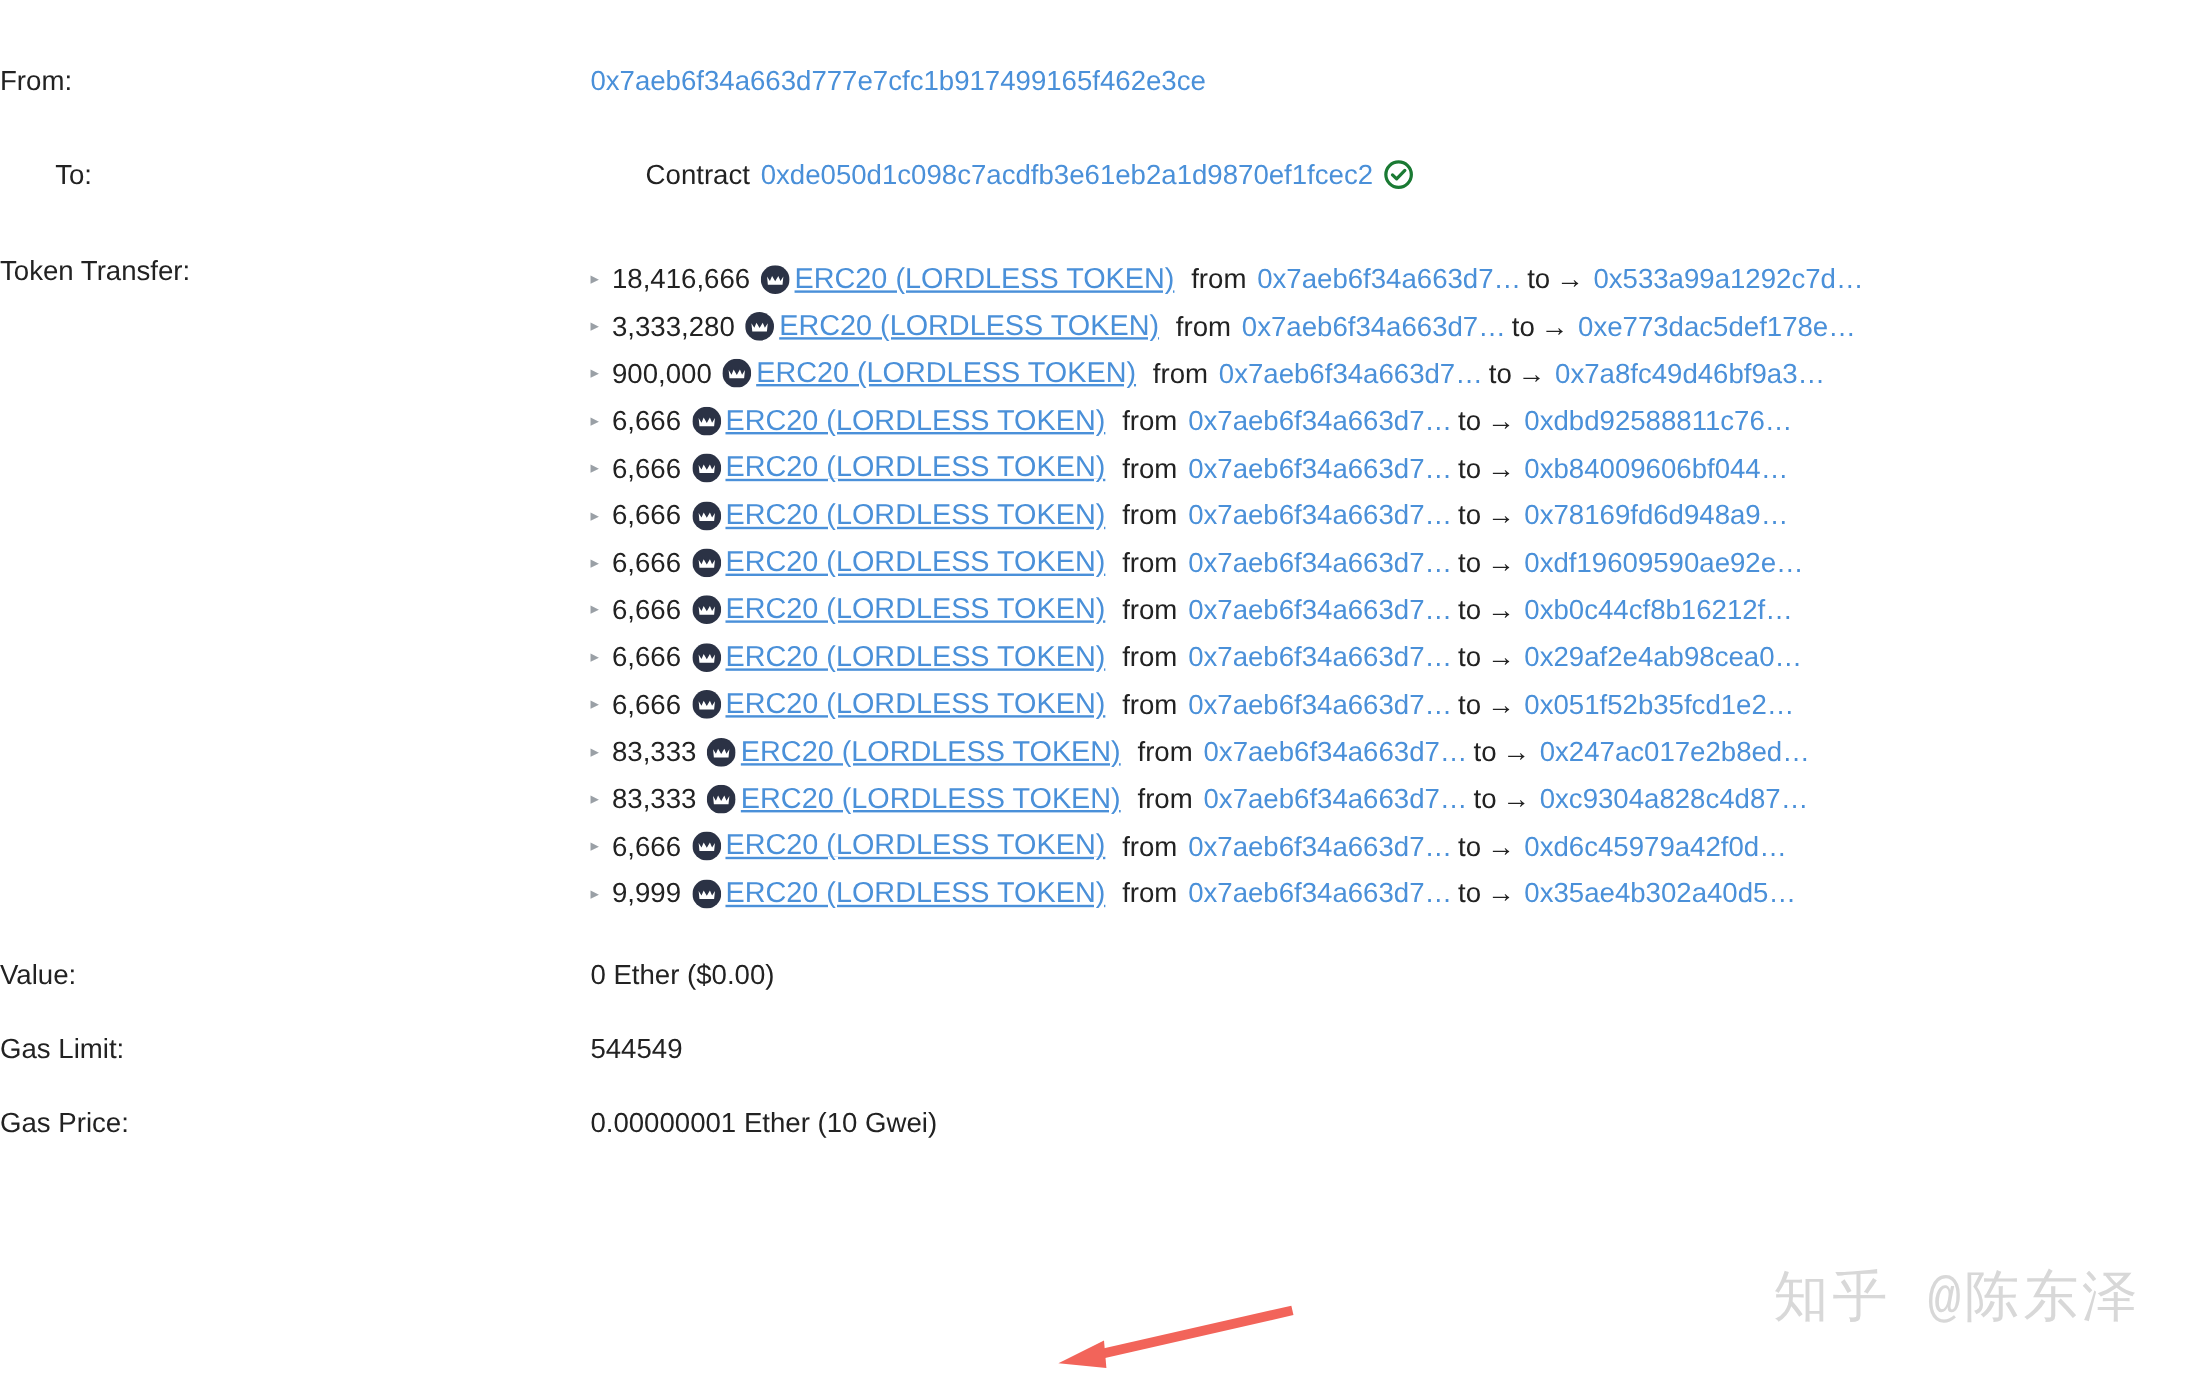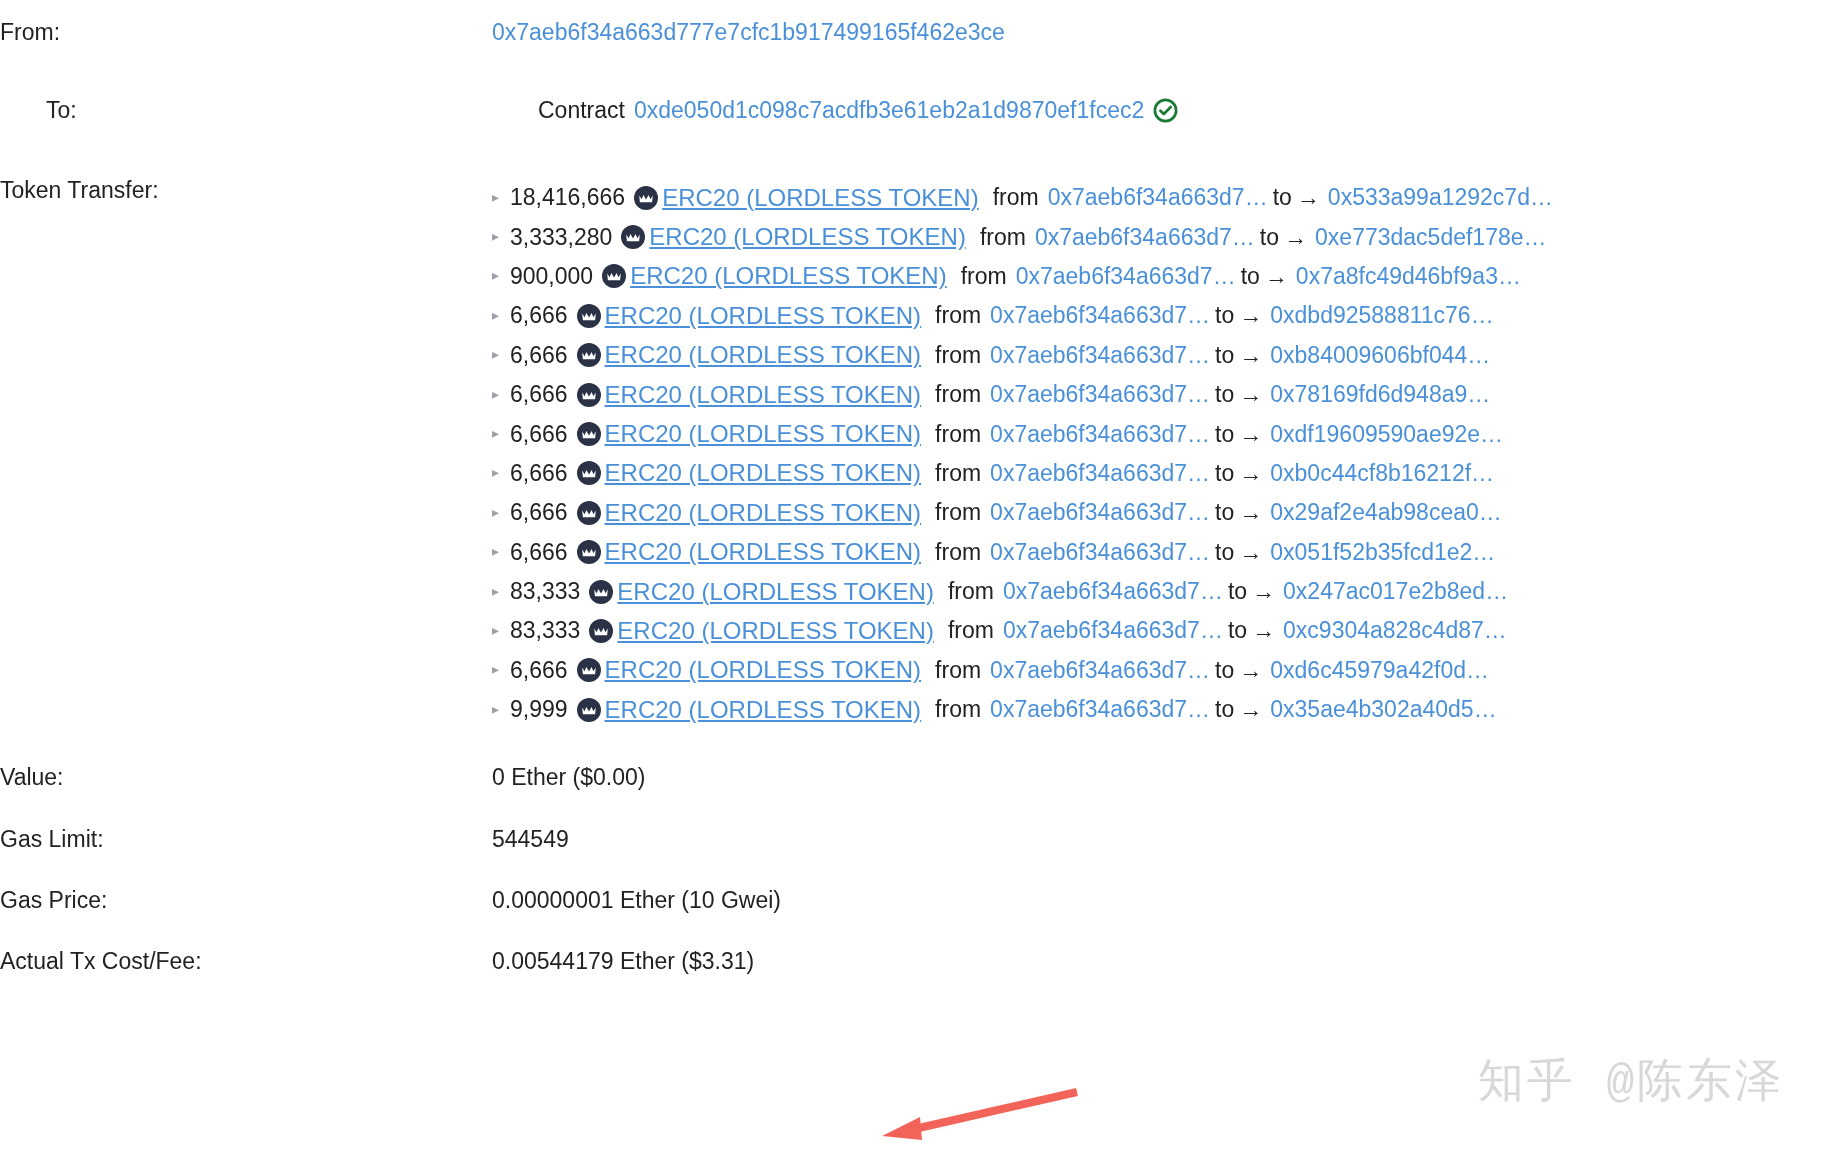"From:" .tx-table { margin-top: none -> 35px }
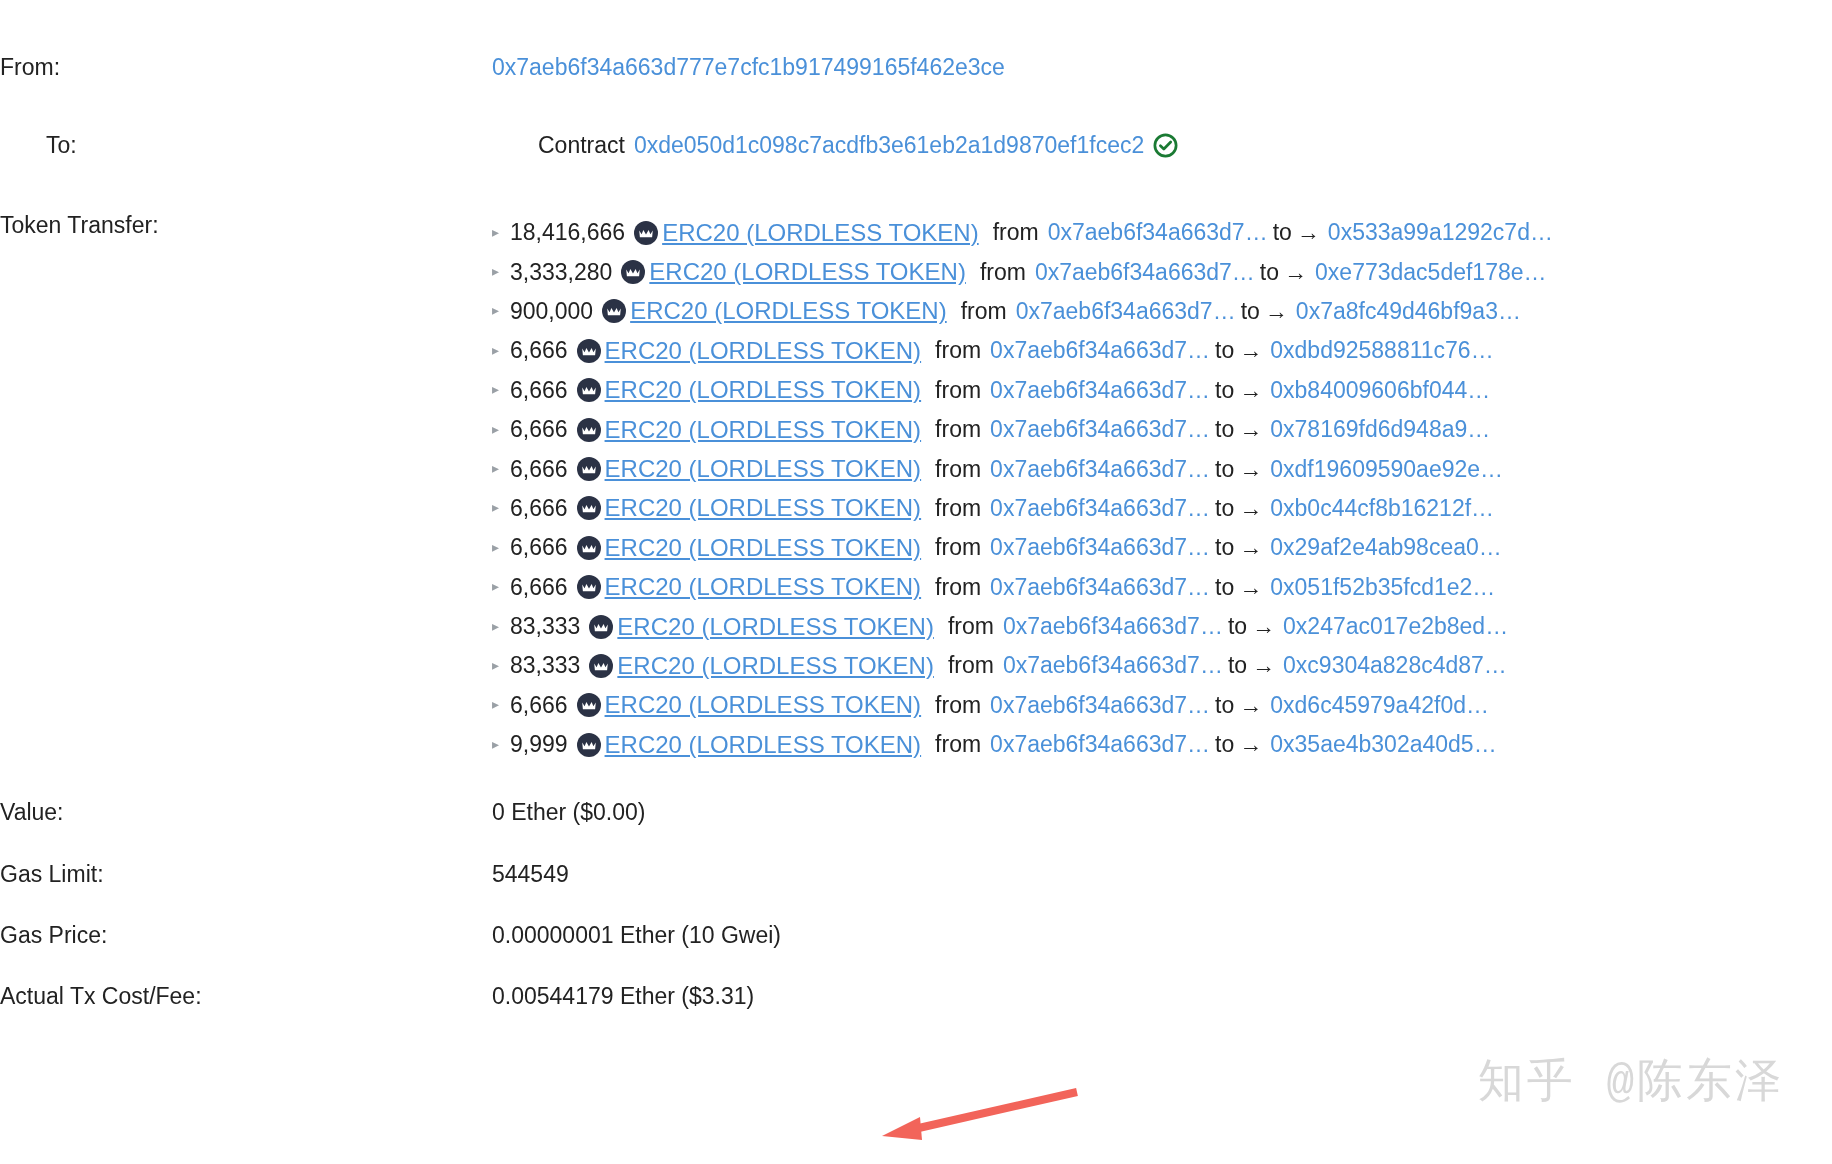"Actual Tx Cost/Fee:" tr.r-plain { html: <tr> <td> <div>Actual Tx Cost/Fee:</div> </td> <td> <div>0.00544179 Ether ($3.31)</div> </td> </tr> -> none }
